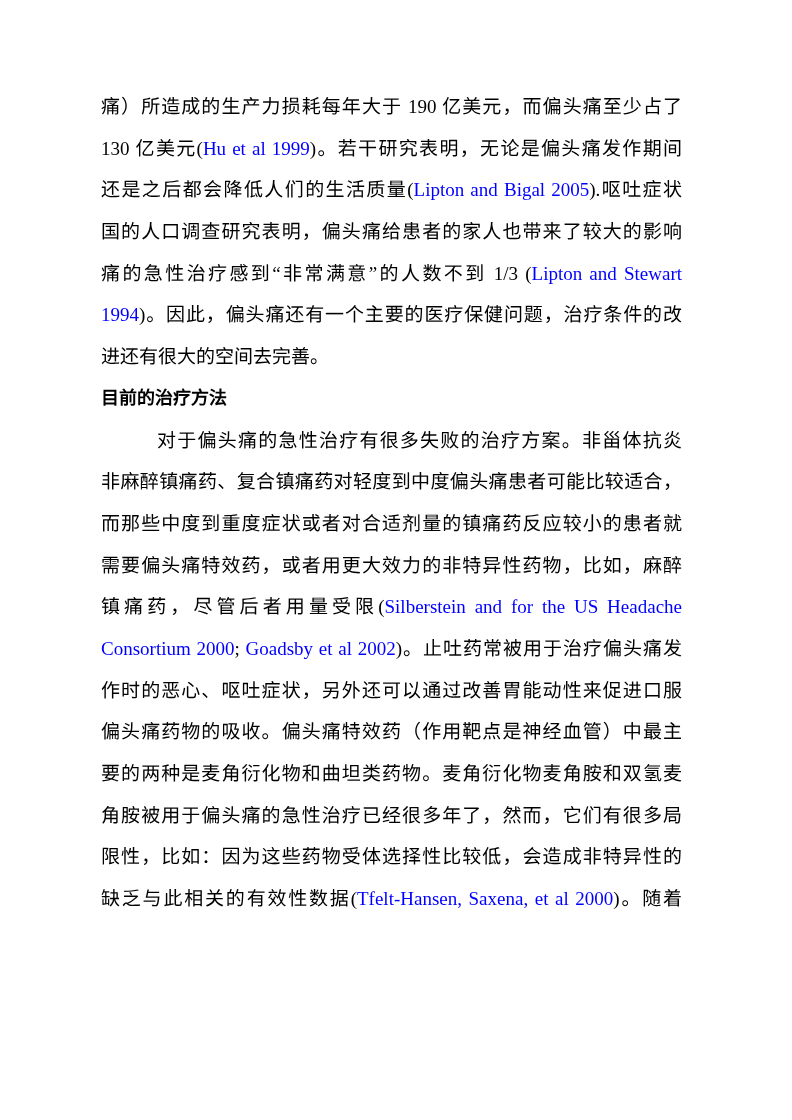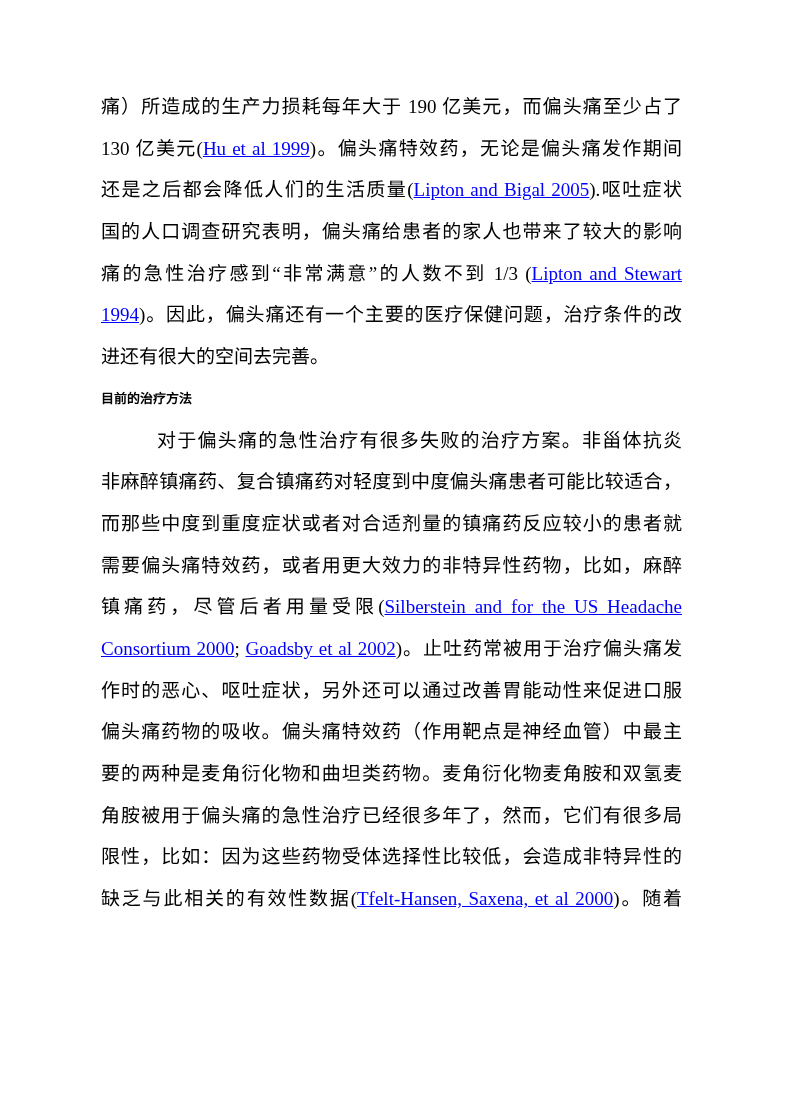"Hu et al 1999" a.cite { text-decoration: underline -> none }
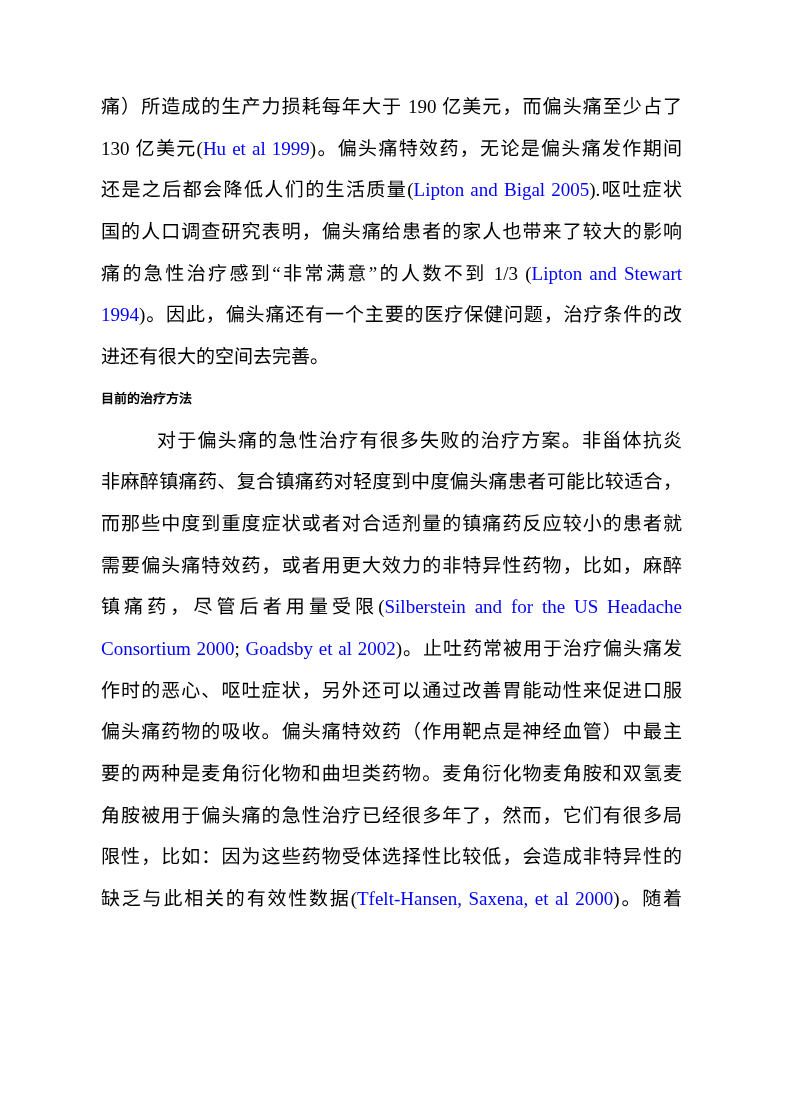")。偏头痛特效药，无论是偏头痛发作期间" span.run { text: 偏头痛特效药 -> 若干研究表明 }
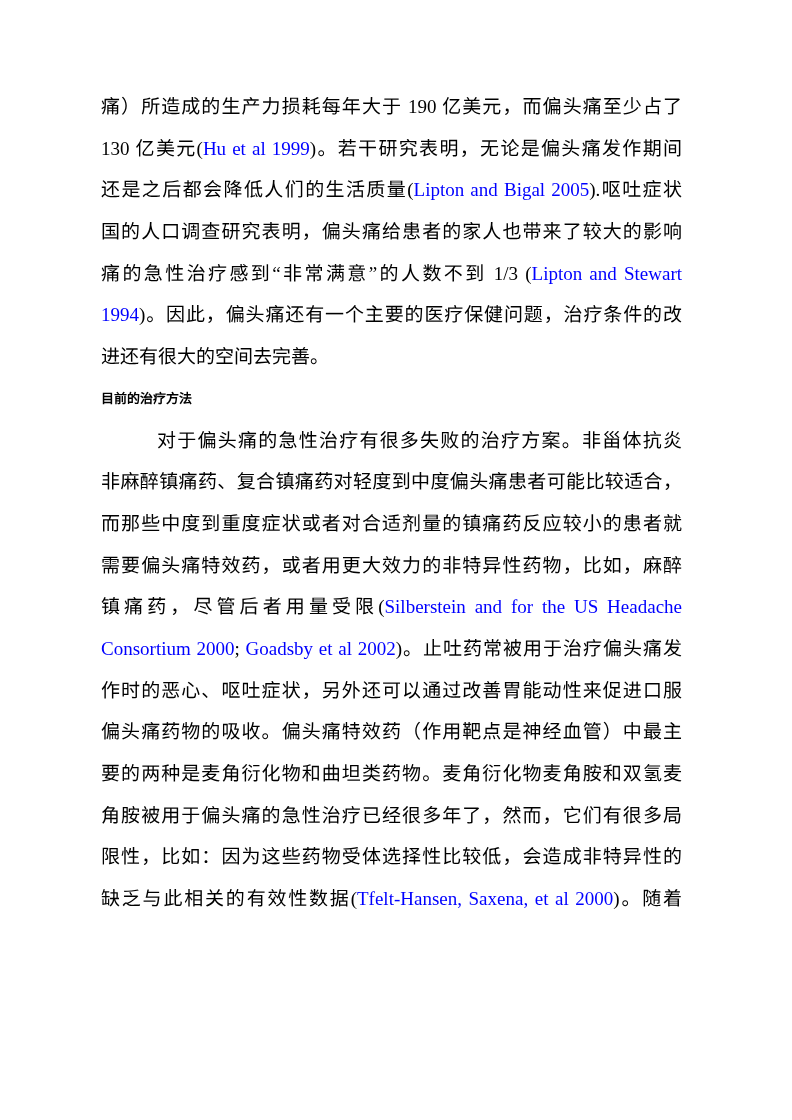"目前的治疗方法" .line.heading { font-size: 13px -> 18px }
